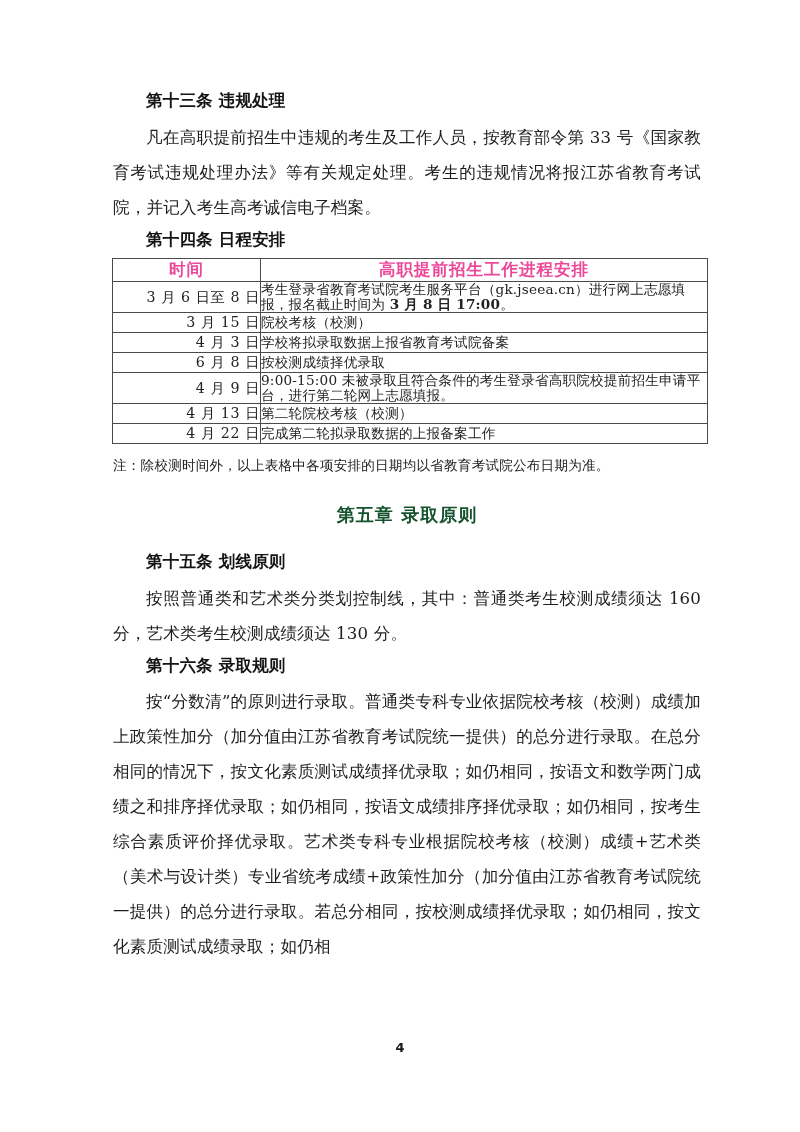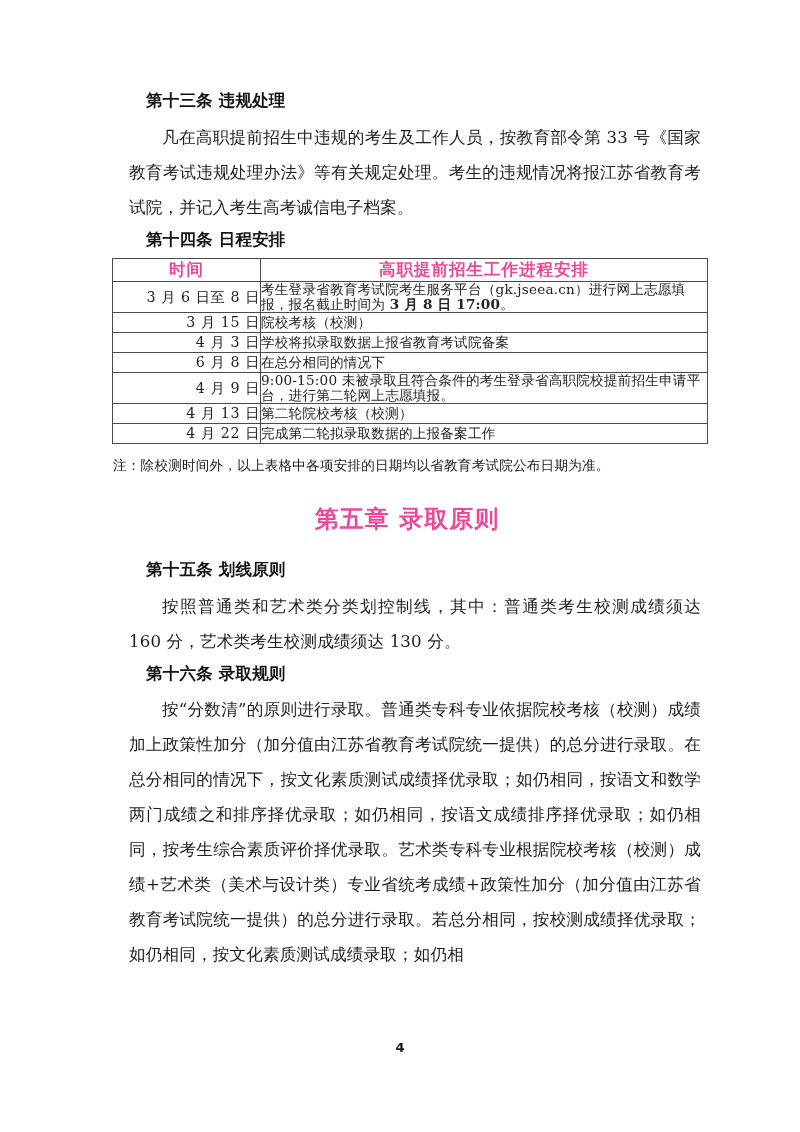"凡在高职提前招生中违规的考生及工作人员，按教育部令第 33" .para { margin: 0 0 2px 16px -> 0 0 2px 0 }
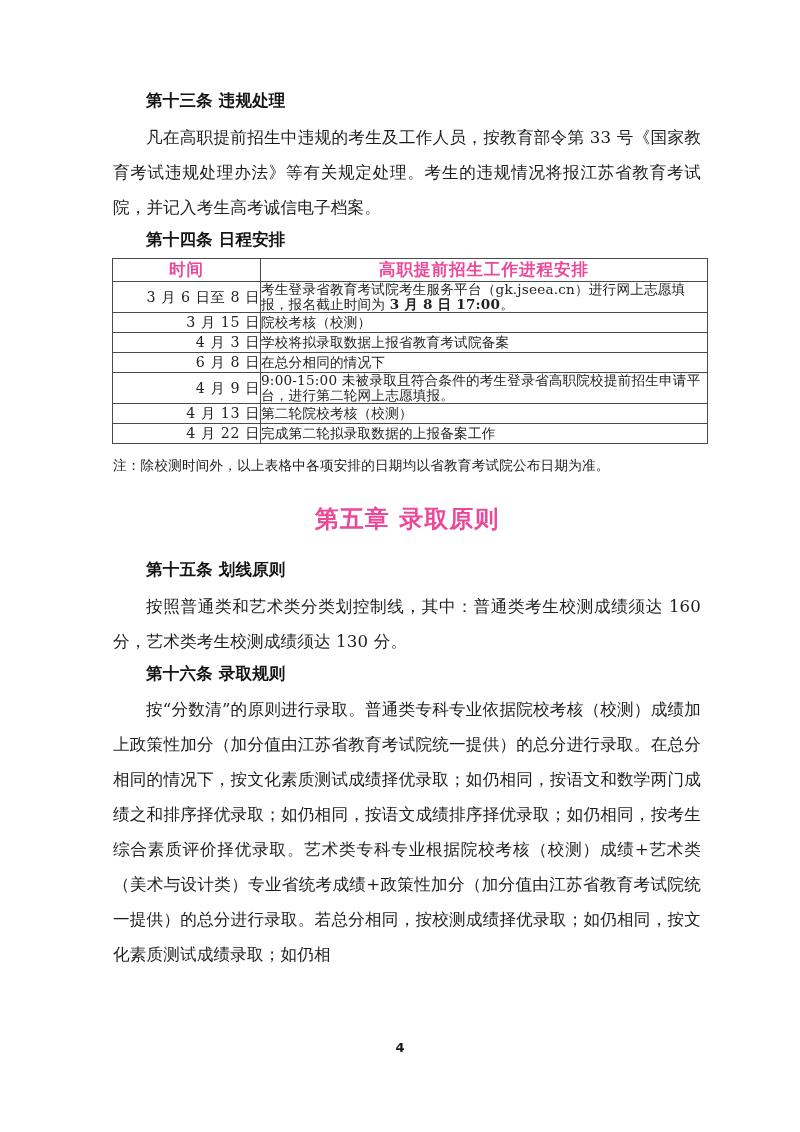"在总分相同的情况下" span { text: 在总分相同的情况下 -> 按校测成绩择优录取 }
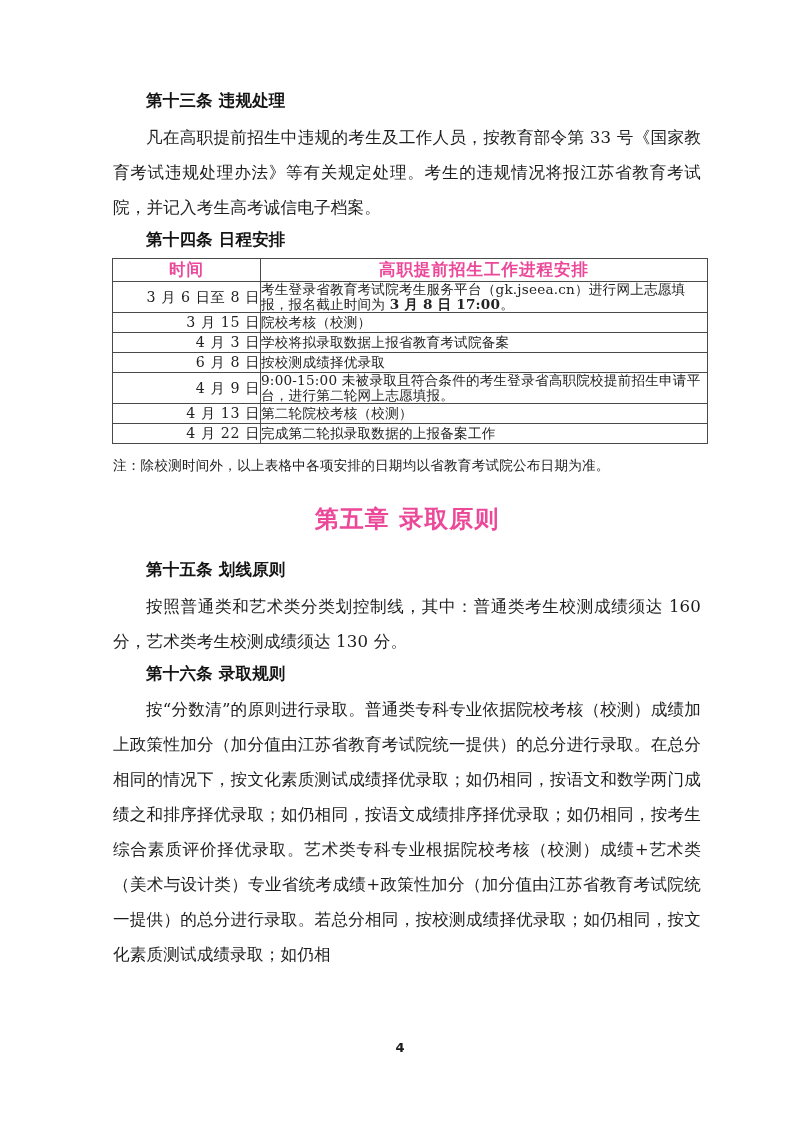"第五章 录取原则" .chapter-heading { color: #ec4899 -> #14532d; font-size: 24px -> 18px }
